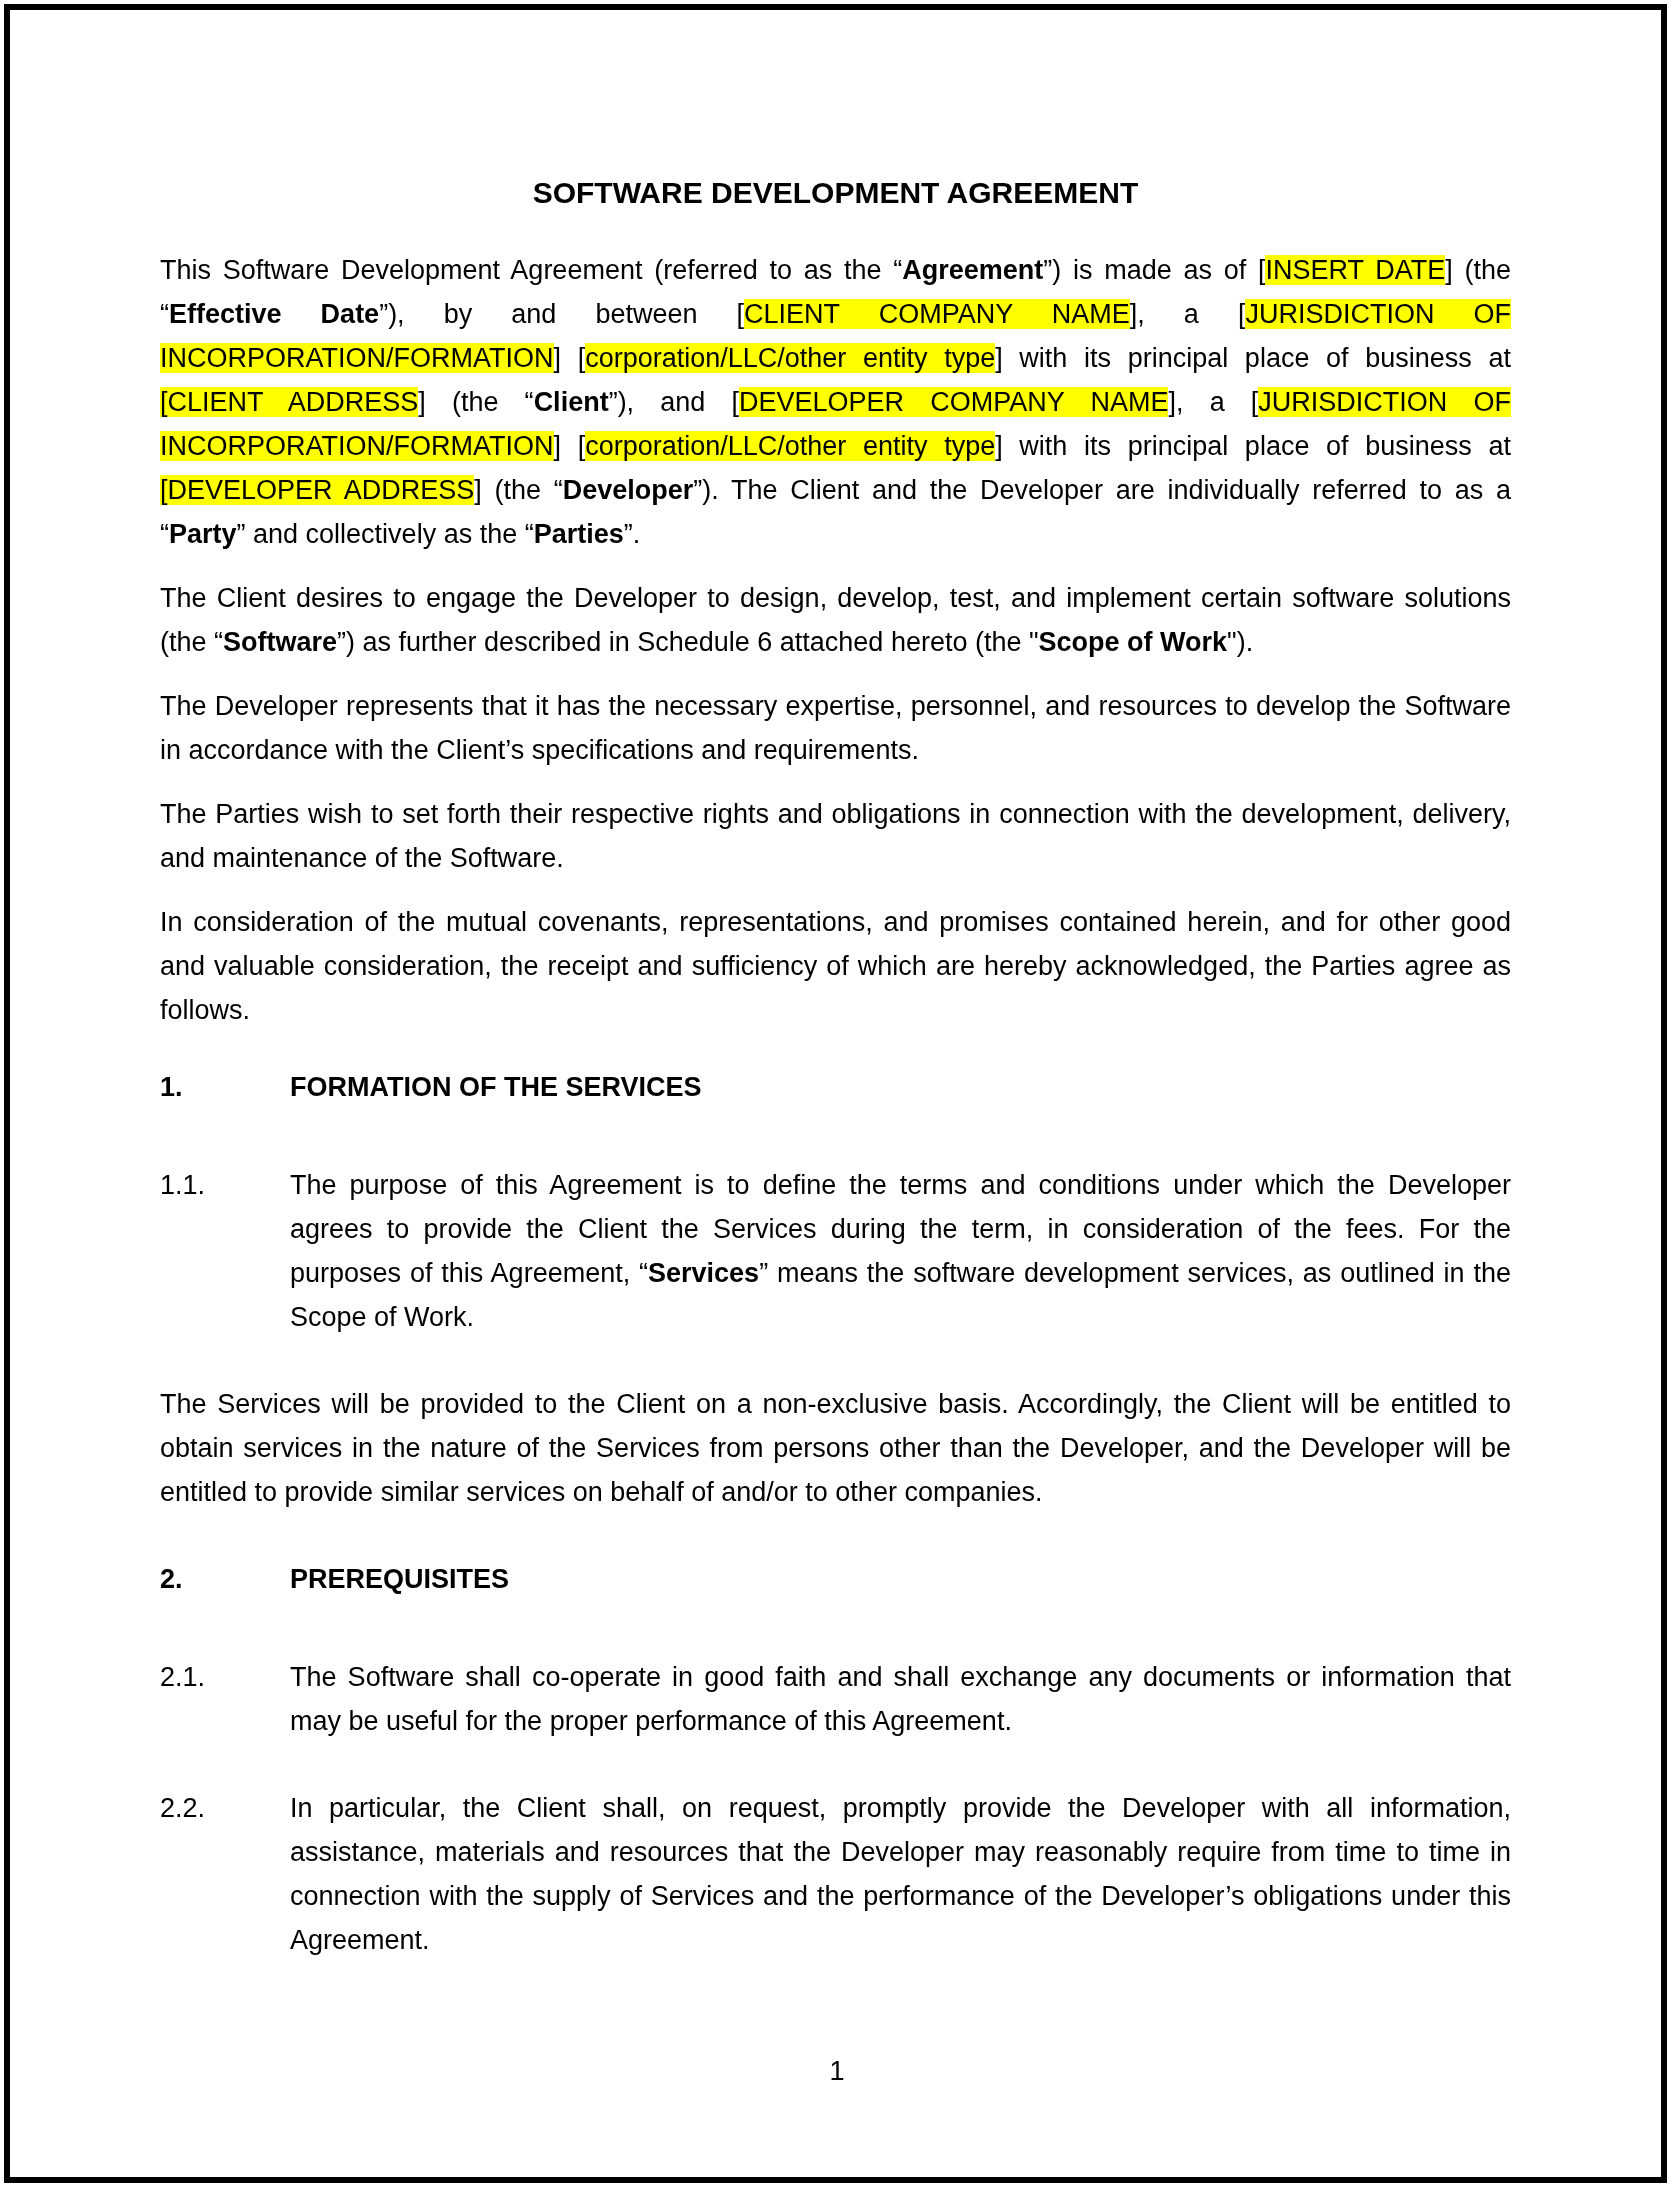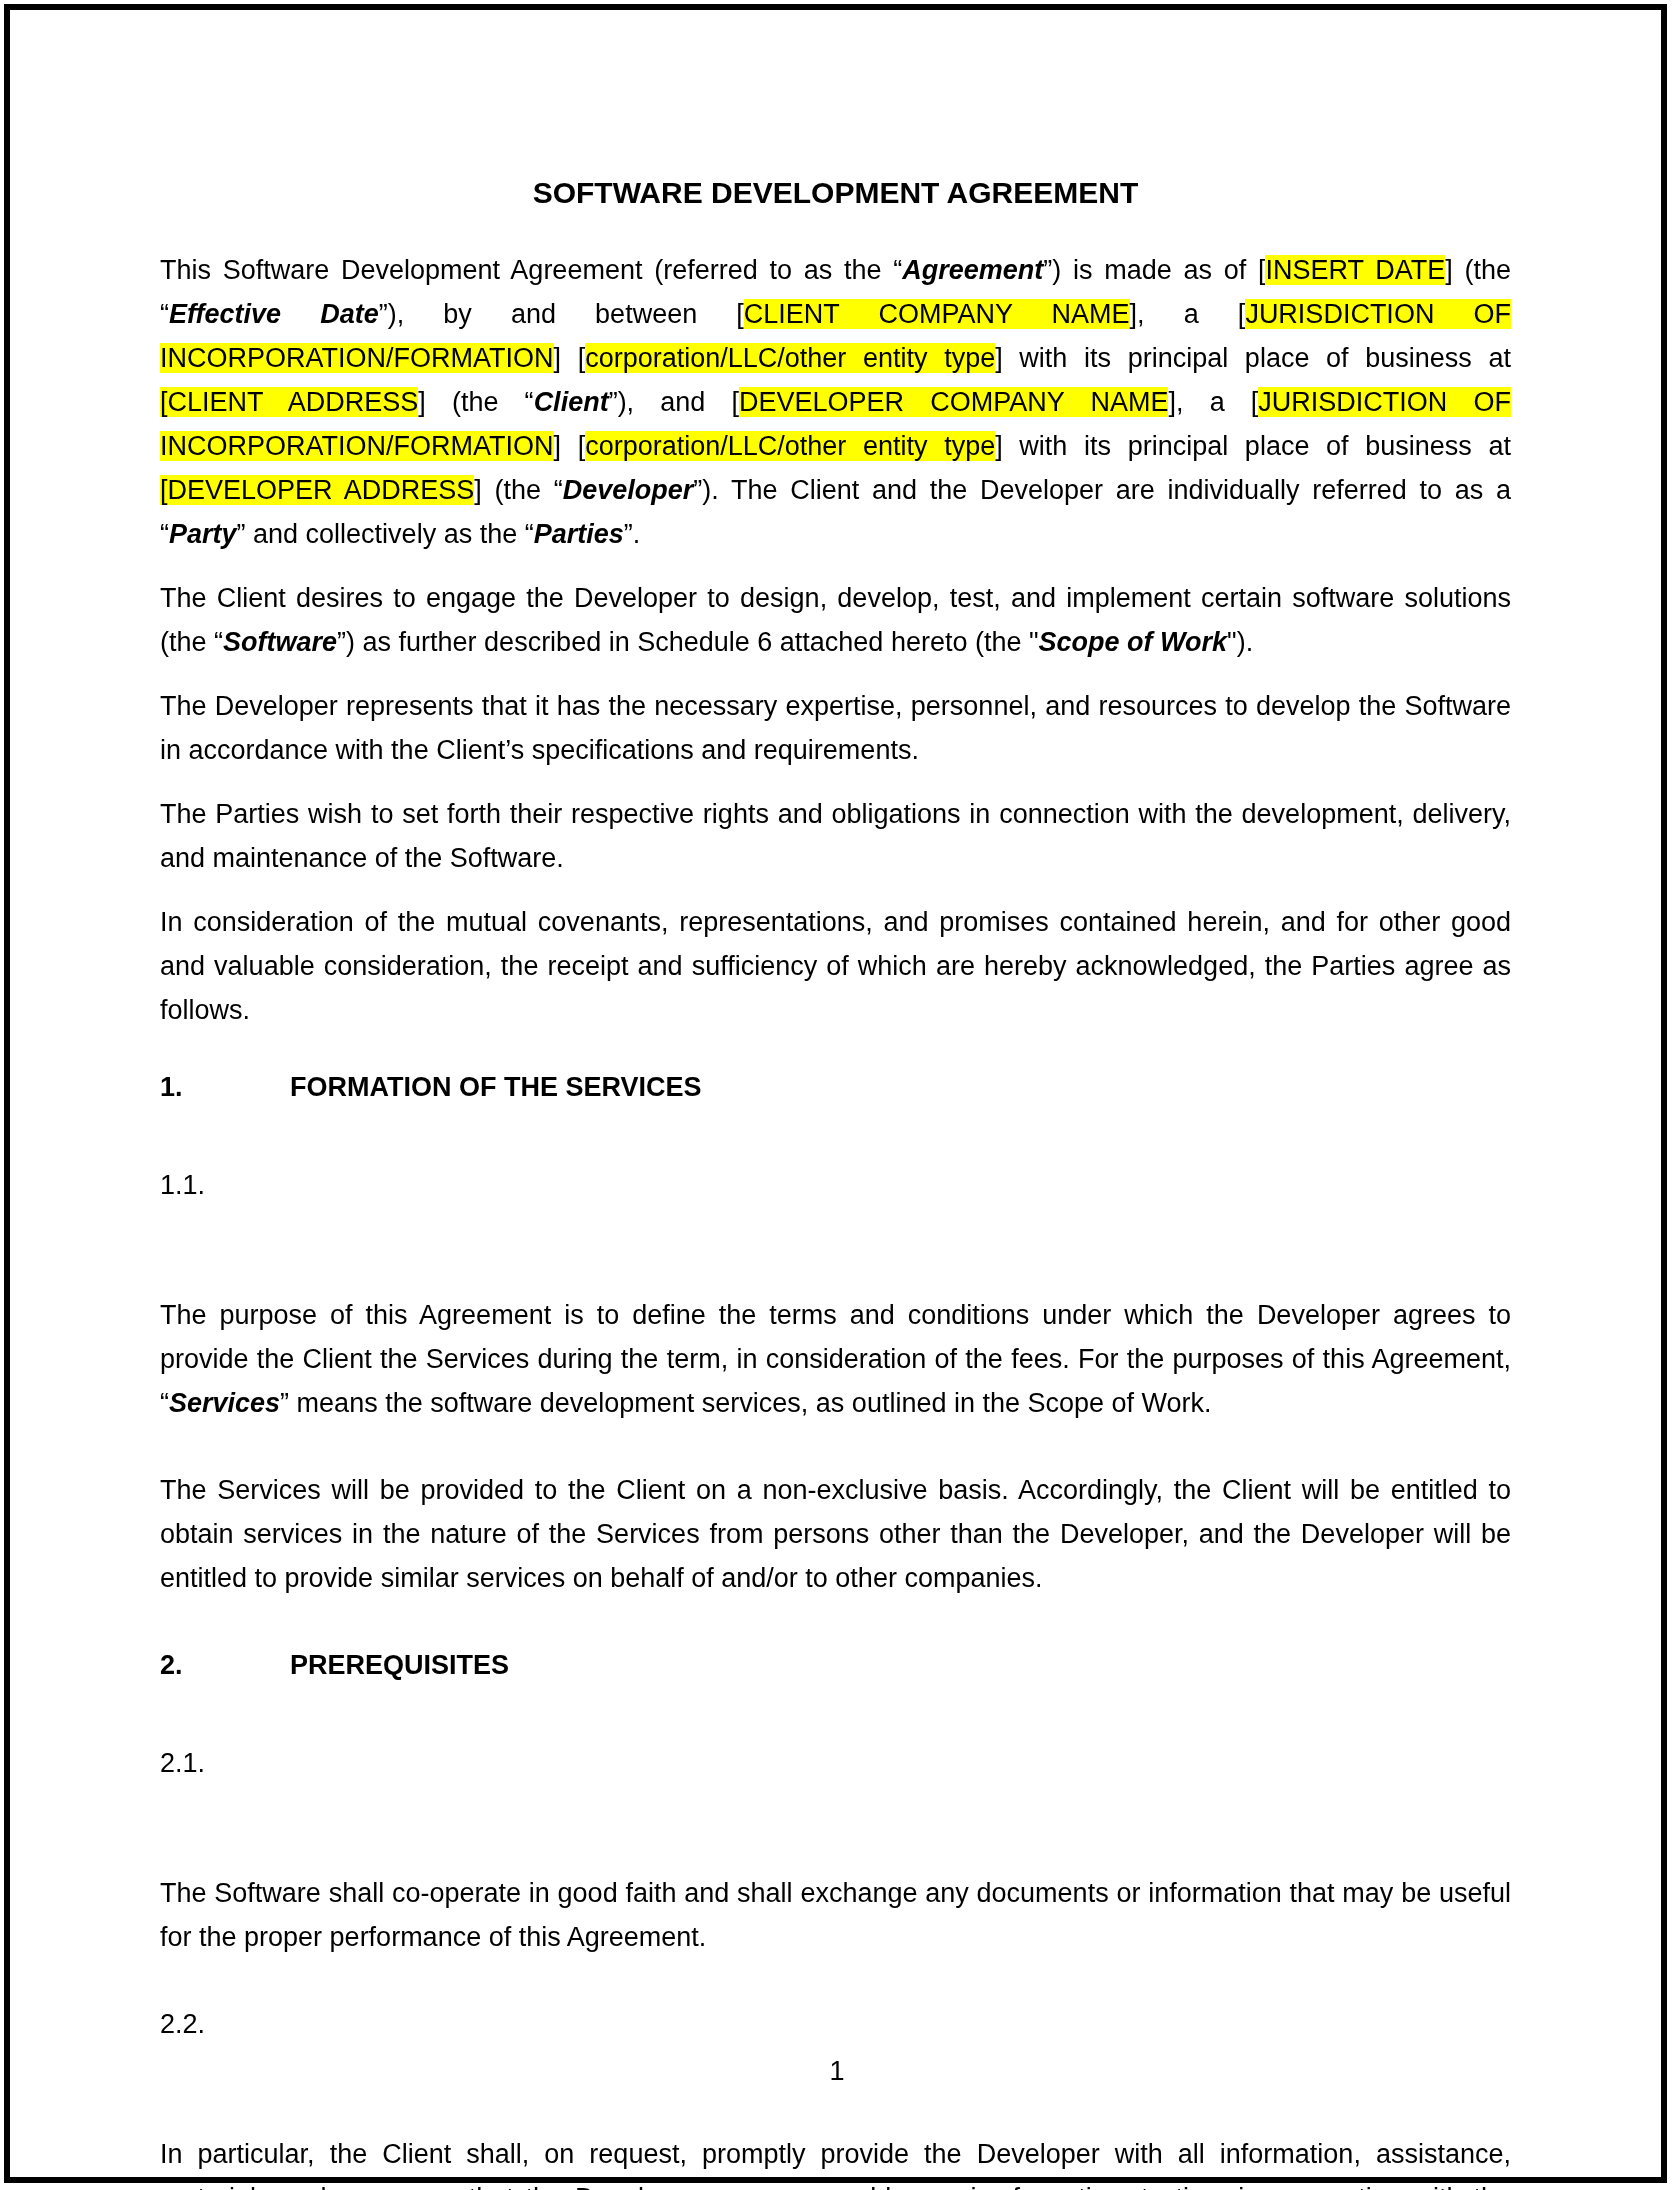"Agreement" .b { font-style: italic -> none }
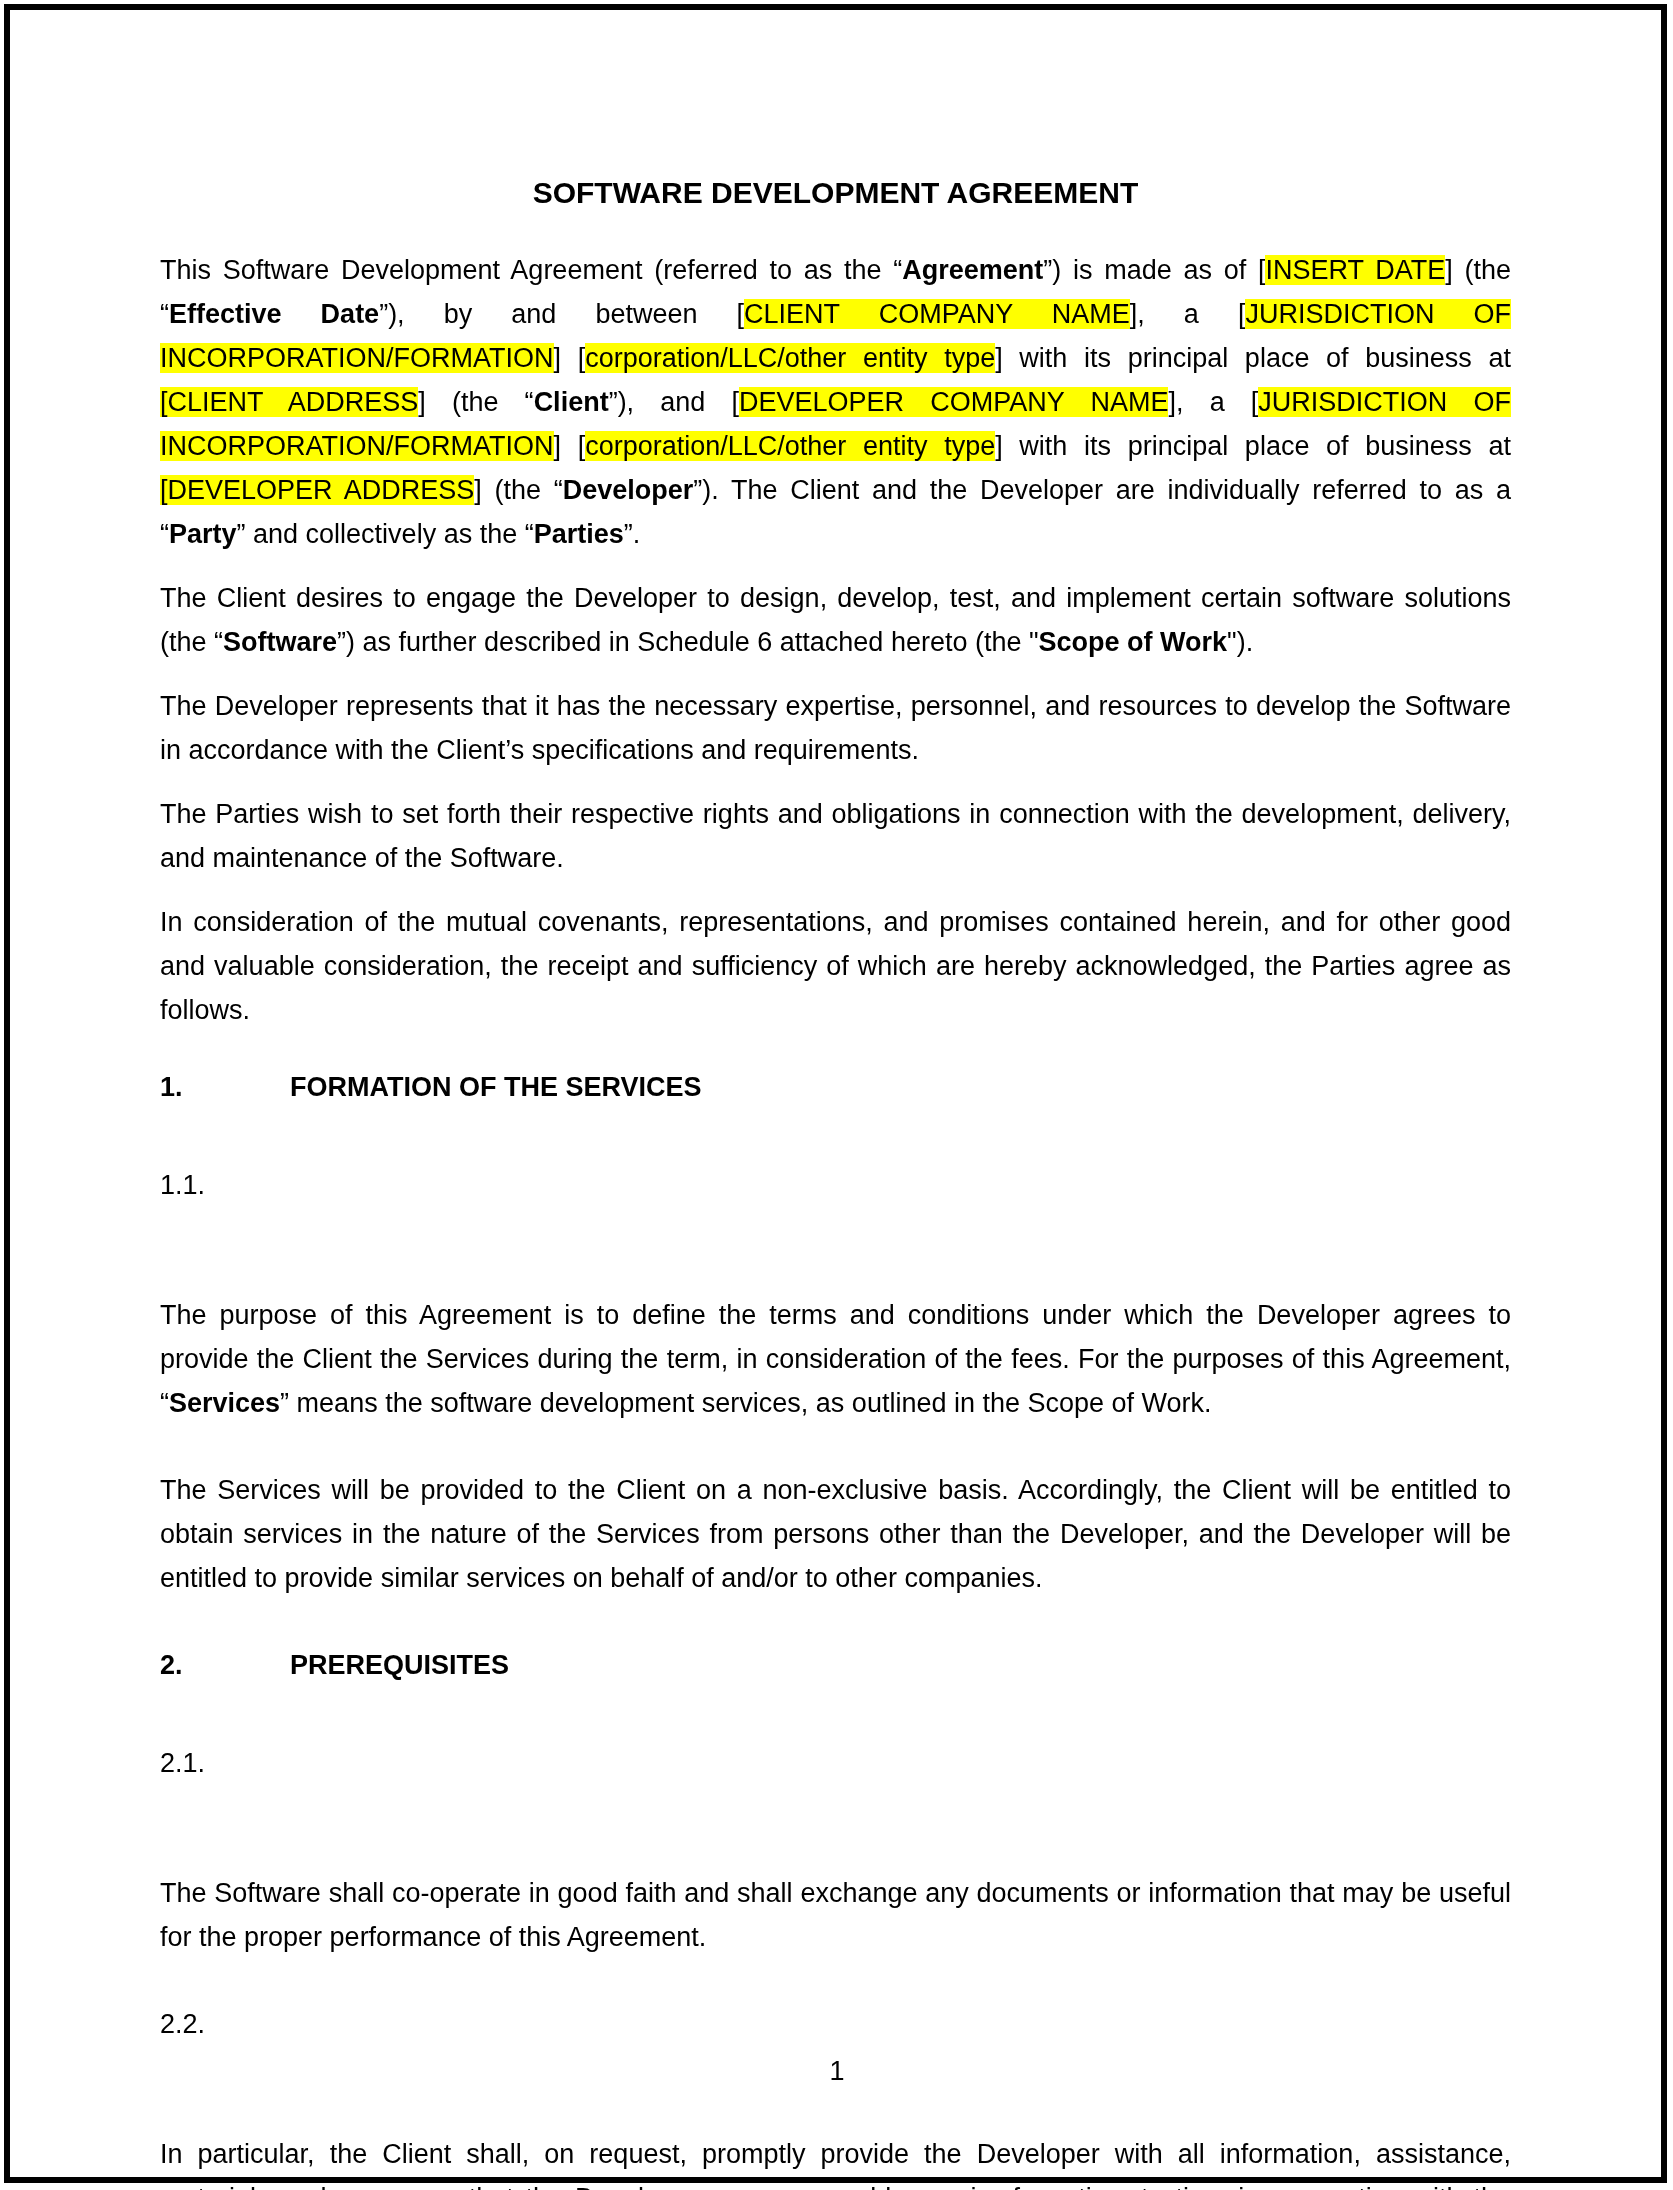"1.1." .clause { flex-direction: column -> none }
